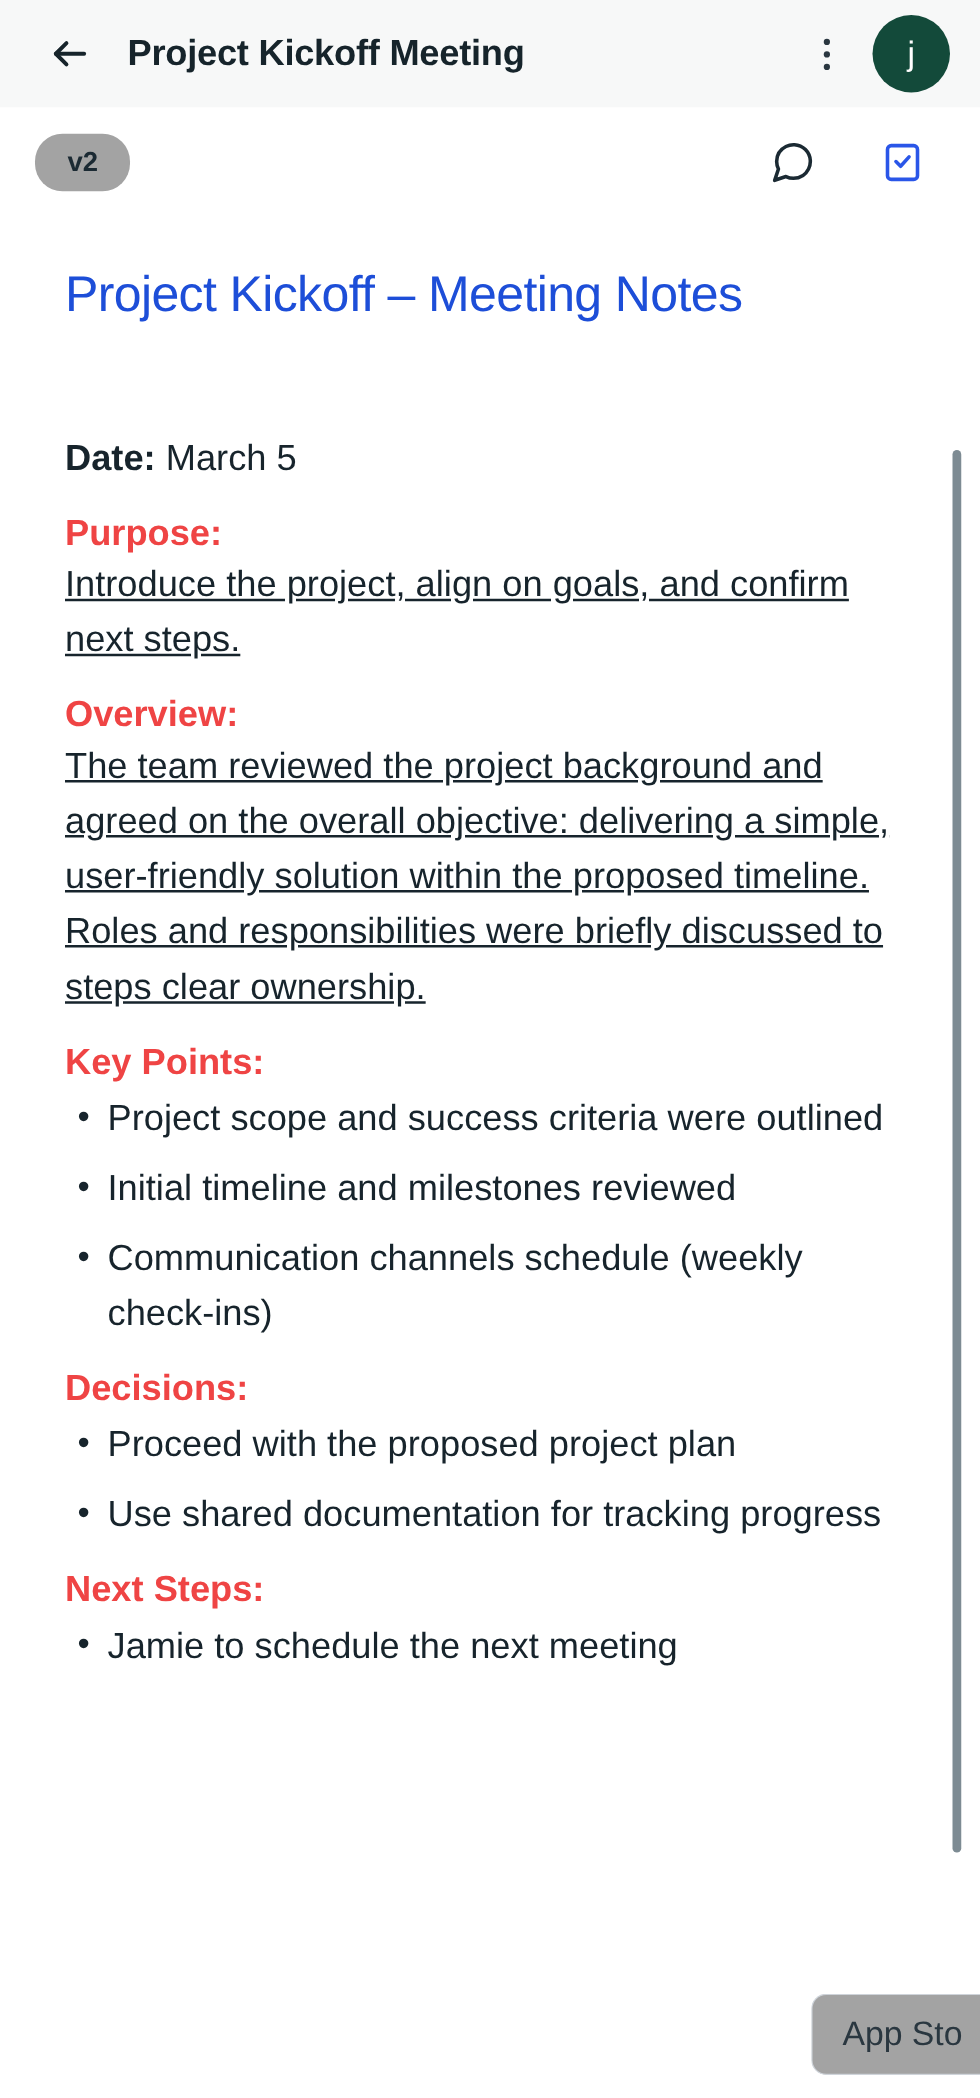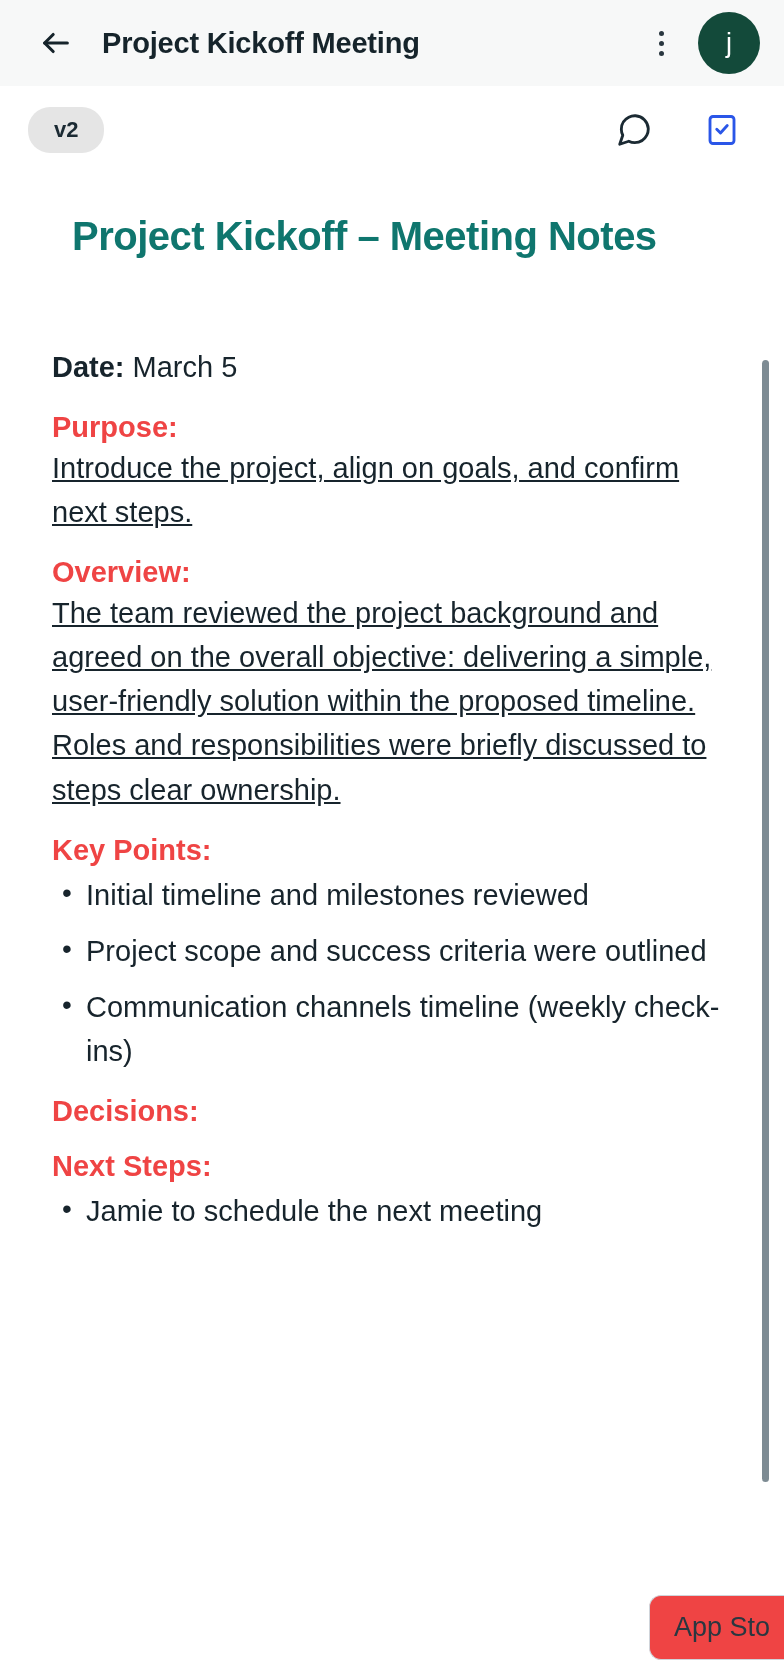"v2" .version-chip { background: #e5e5e5 -> #a3a3a3 }
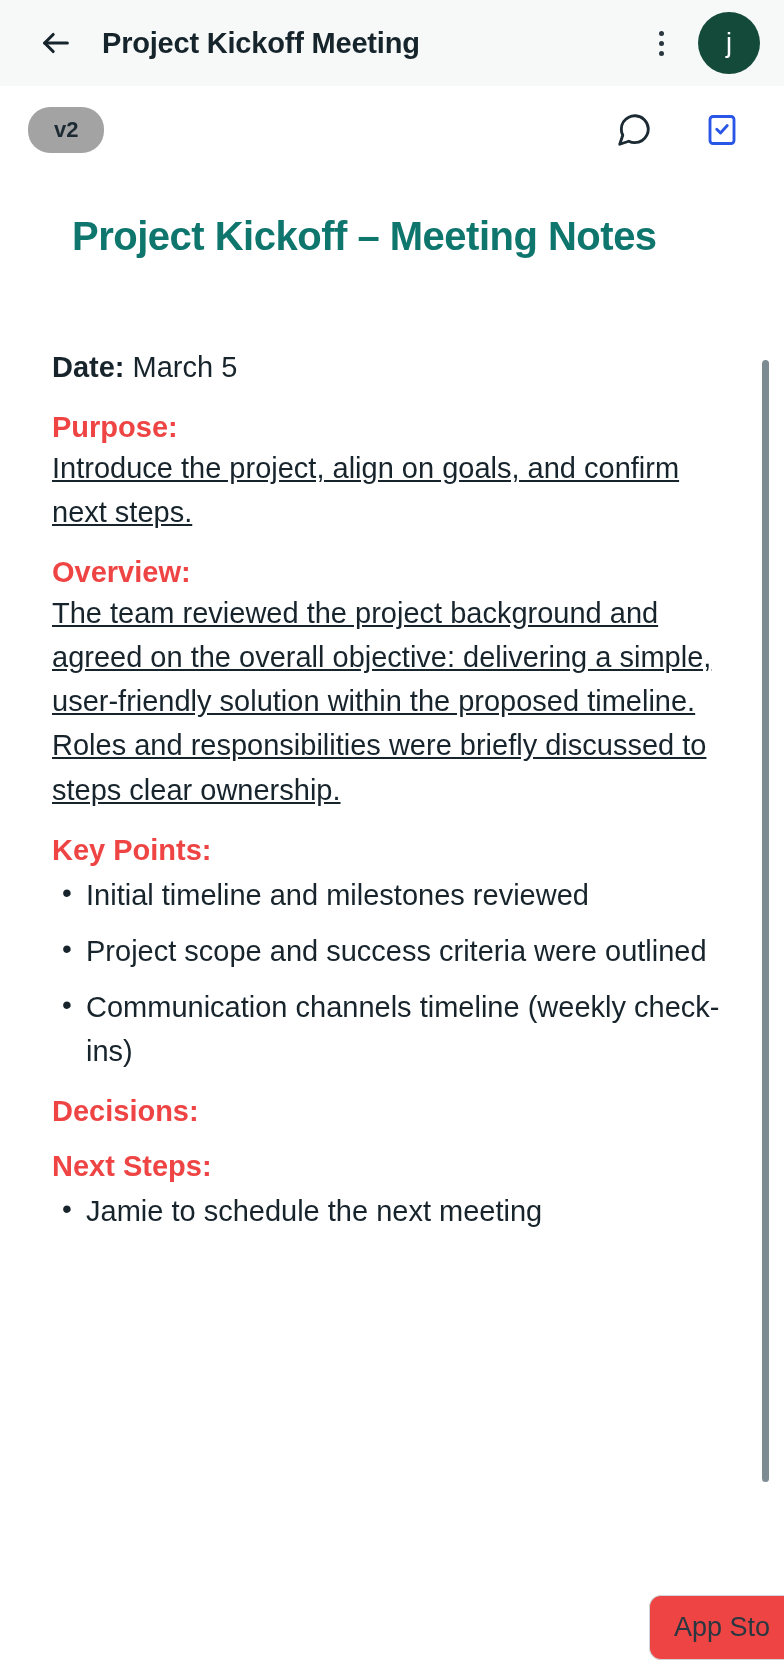"Project Kickoff – Meeting Notes" .doc h1 { color: #0f766e -> #1d4ed8; font-weight: bold -> normal; margin-left: 20px -> none }
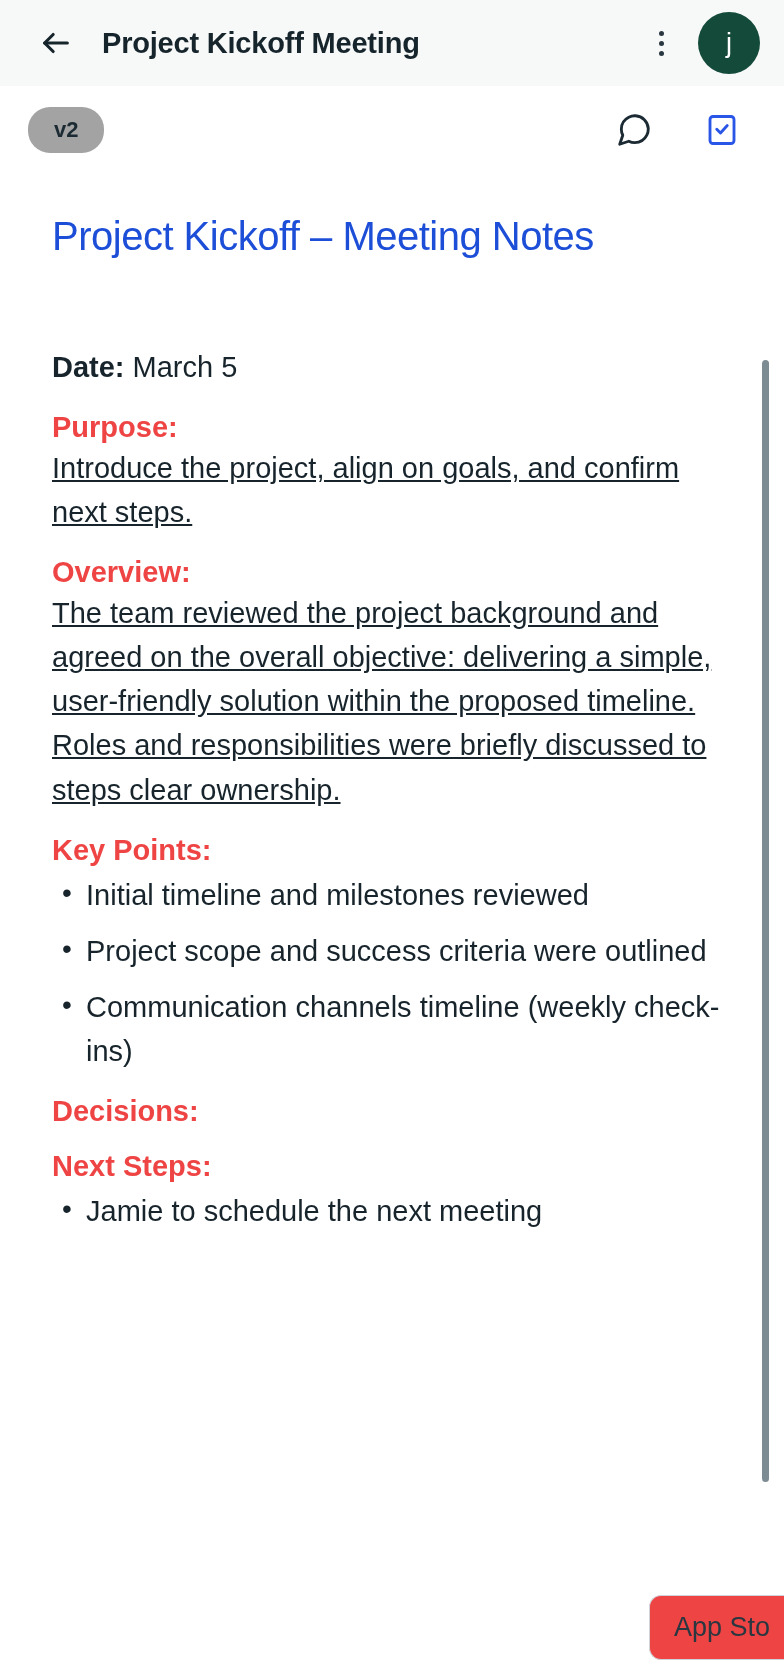"Initial timeline and milestones reviewed" li { order: before "Project scope and success criteria" -> after "Project scope and success criteria" }
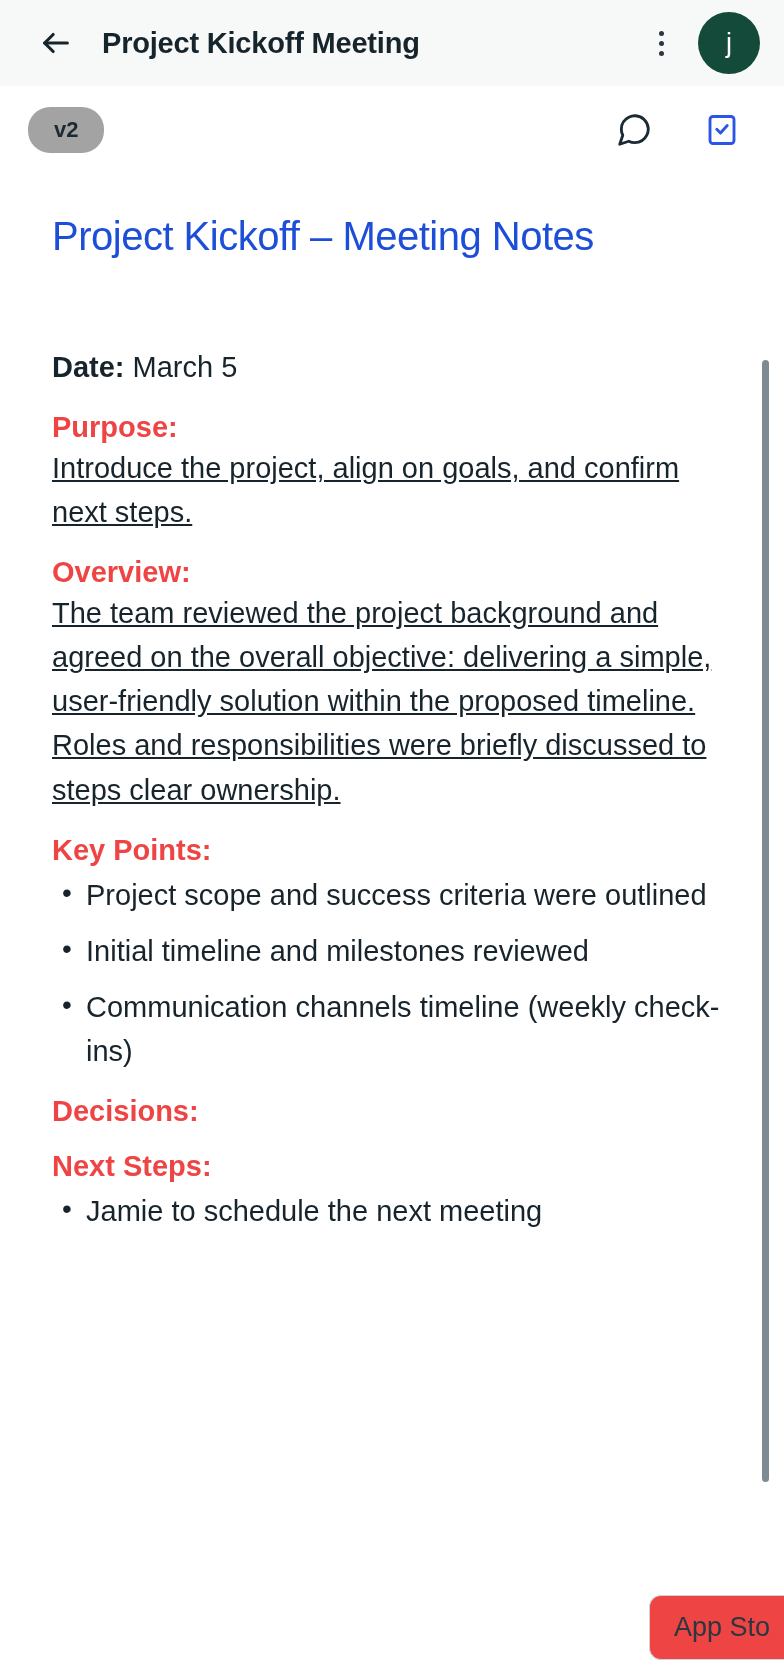"Communication channels timeline (weekly" li { text: timeline -> schedule }
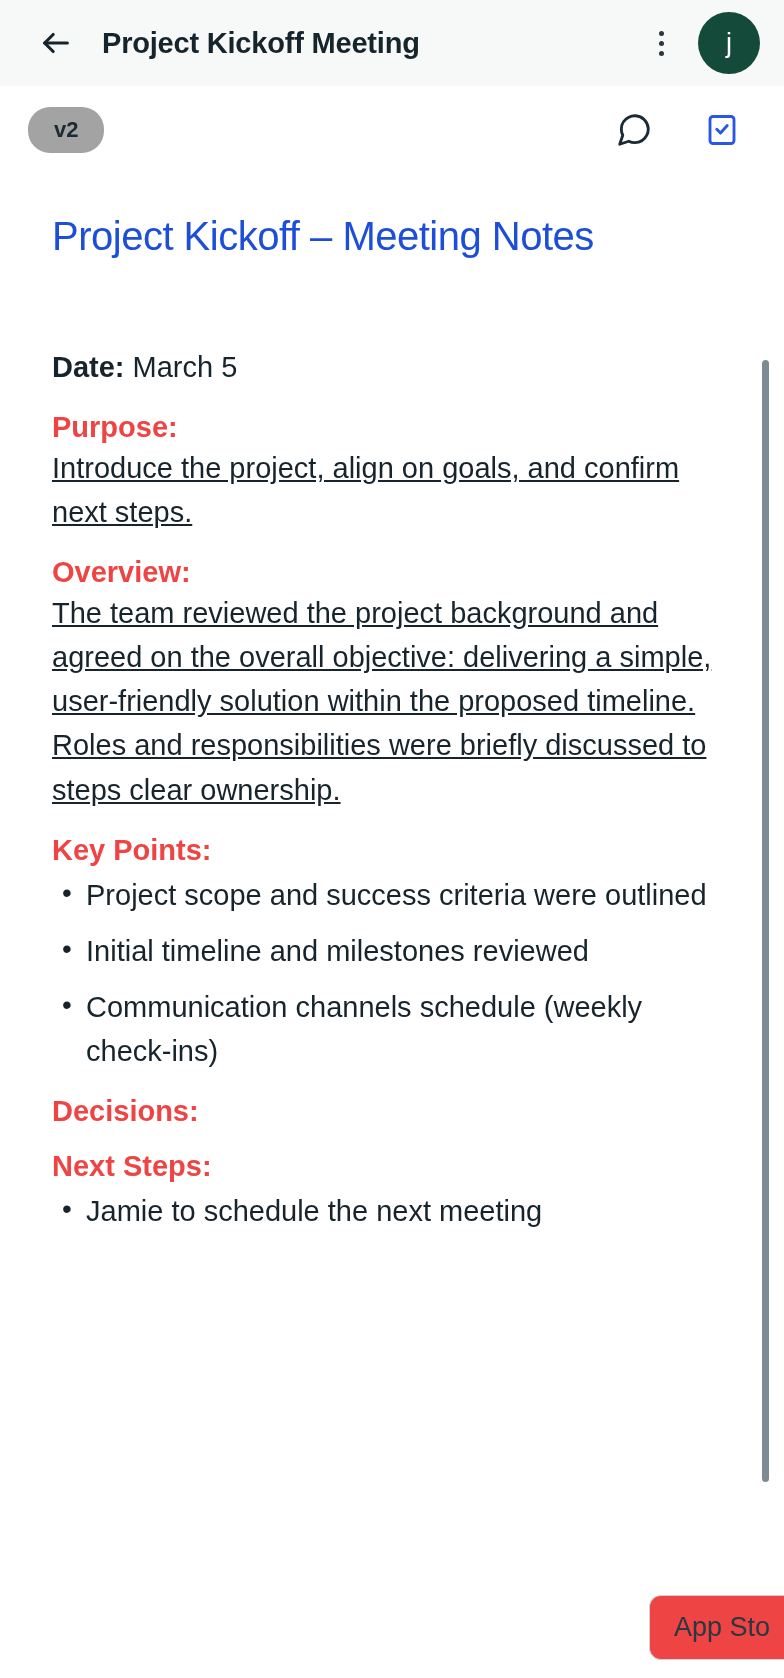"Proceed with the proposed project" ul.bullets { html: none -> <ul> <li>Proceed with the proposed project plan</li> <li>Use shared documentation for tracking progress</li> </ul> }
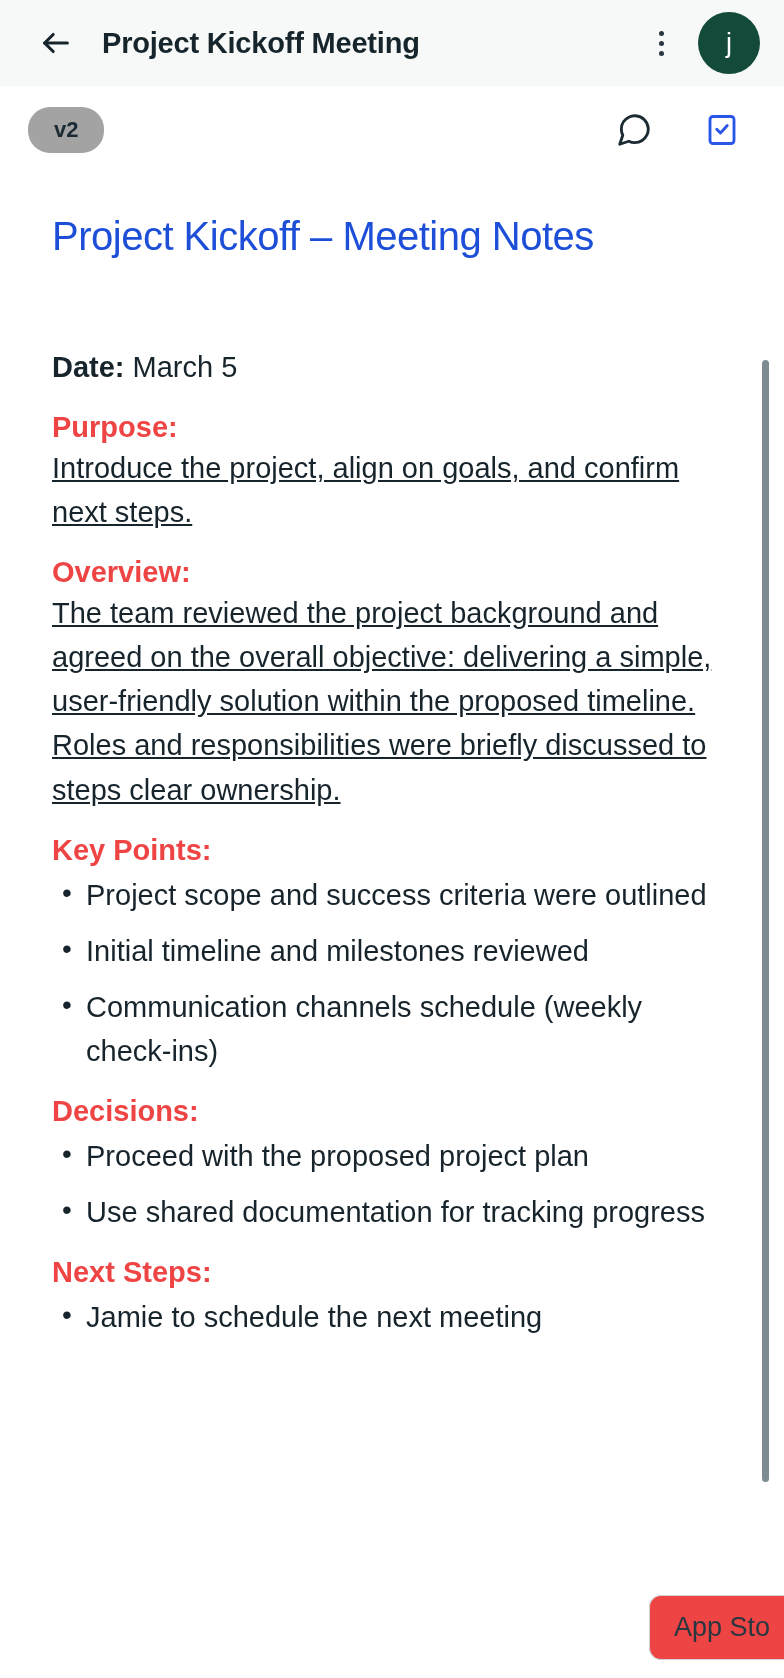"App Sto" .store-chip { background: #ef4444 -> #a3a3a3 }
